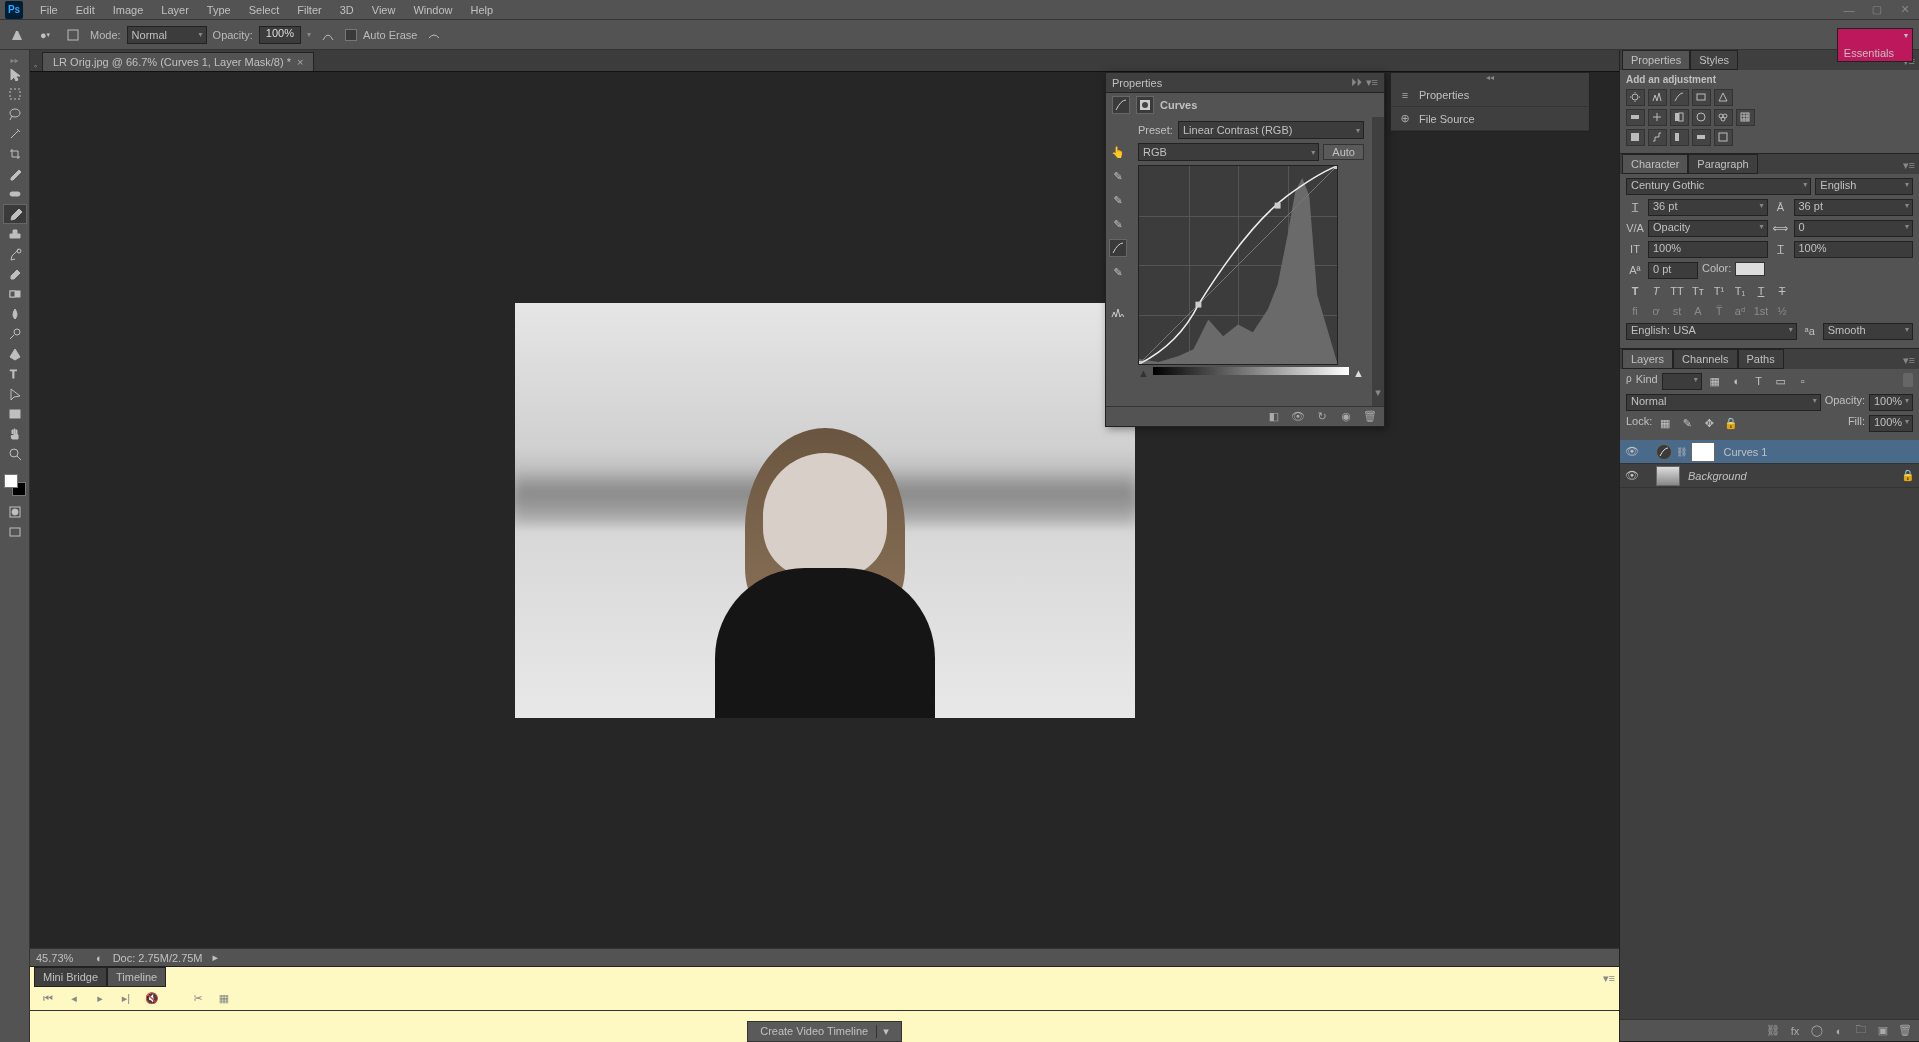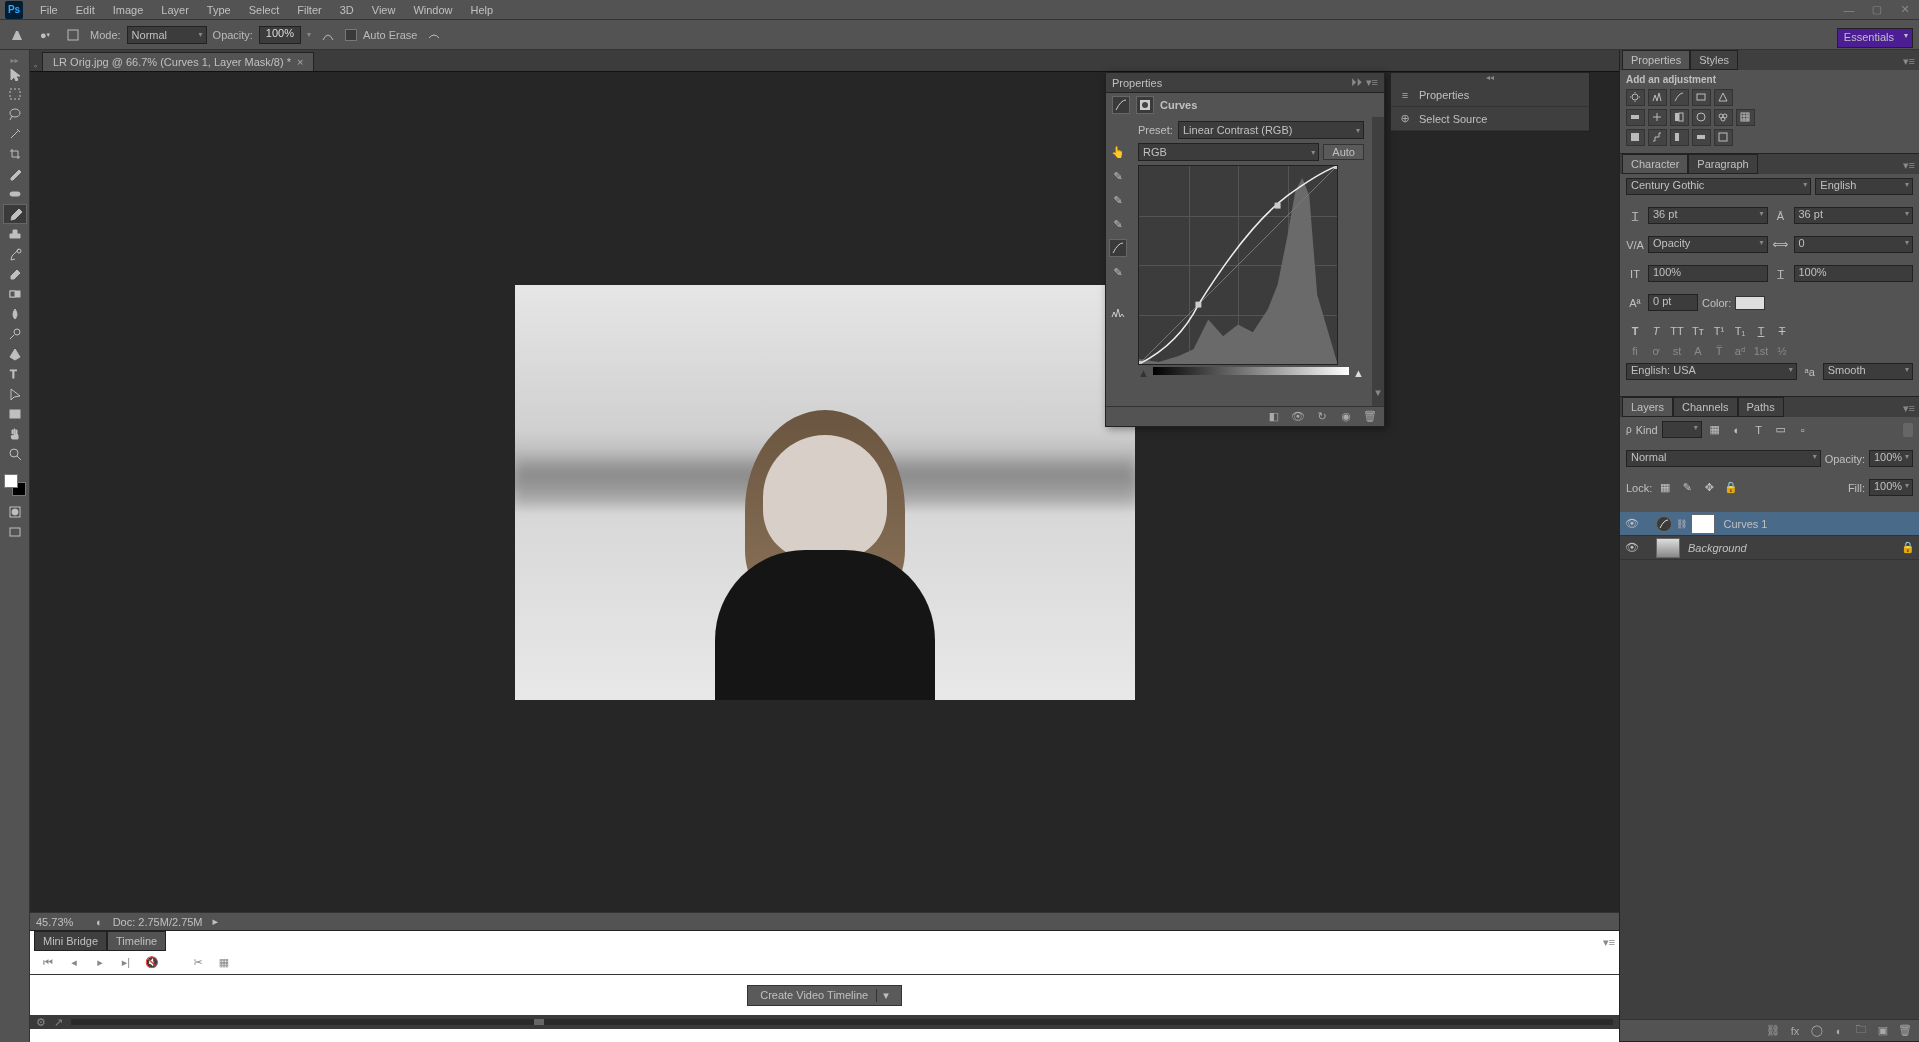"Essentials" .workspace-selector { background: #4c1d95 -> #be185d; height: 20px -> 34px; padding: 2px 18px 2px 6px -> 18px 18px 2px 6px }
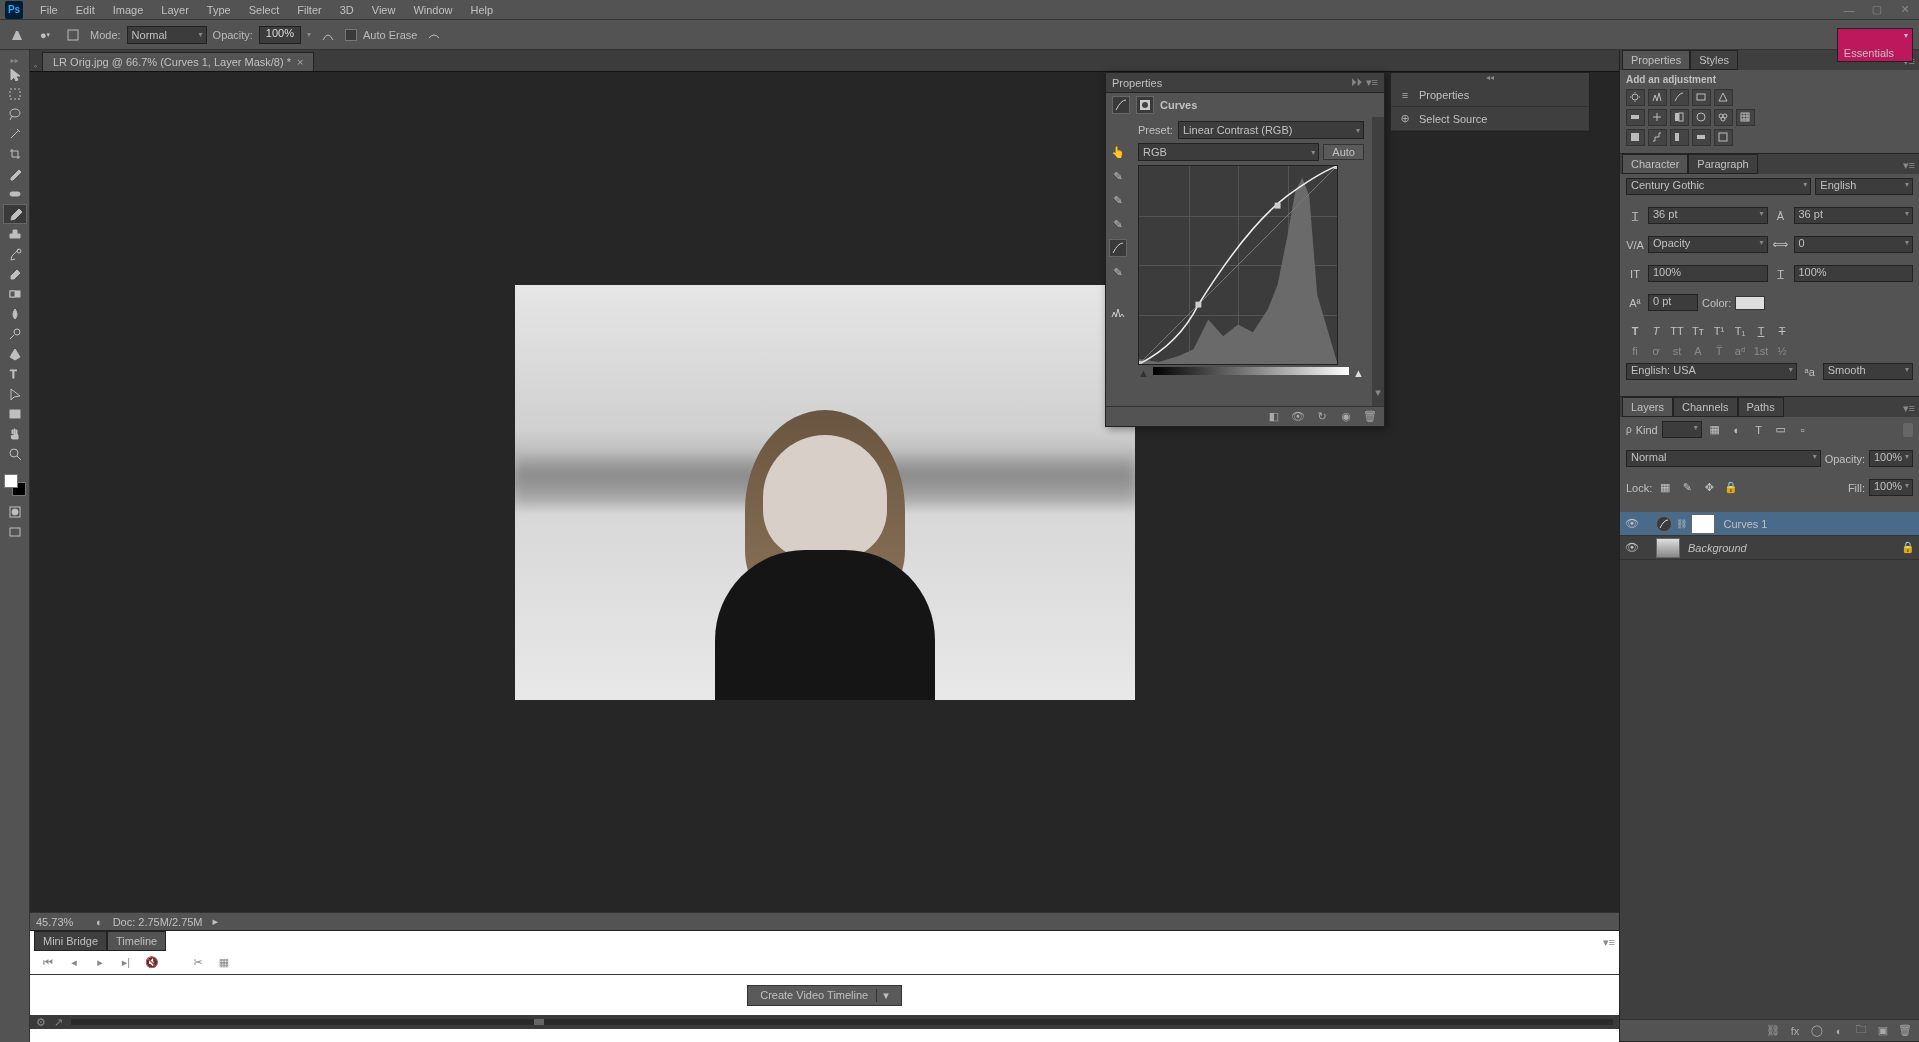"Select Source" span { text: Select -> File }
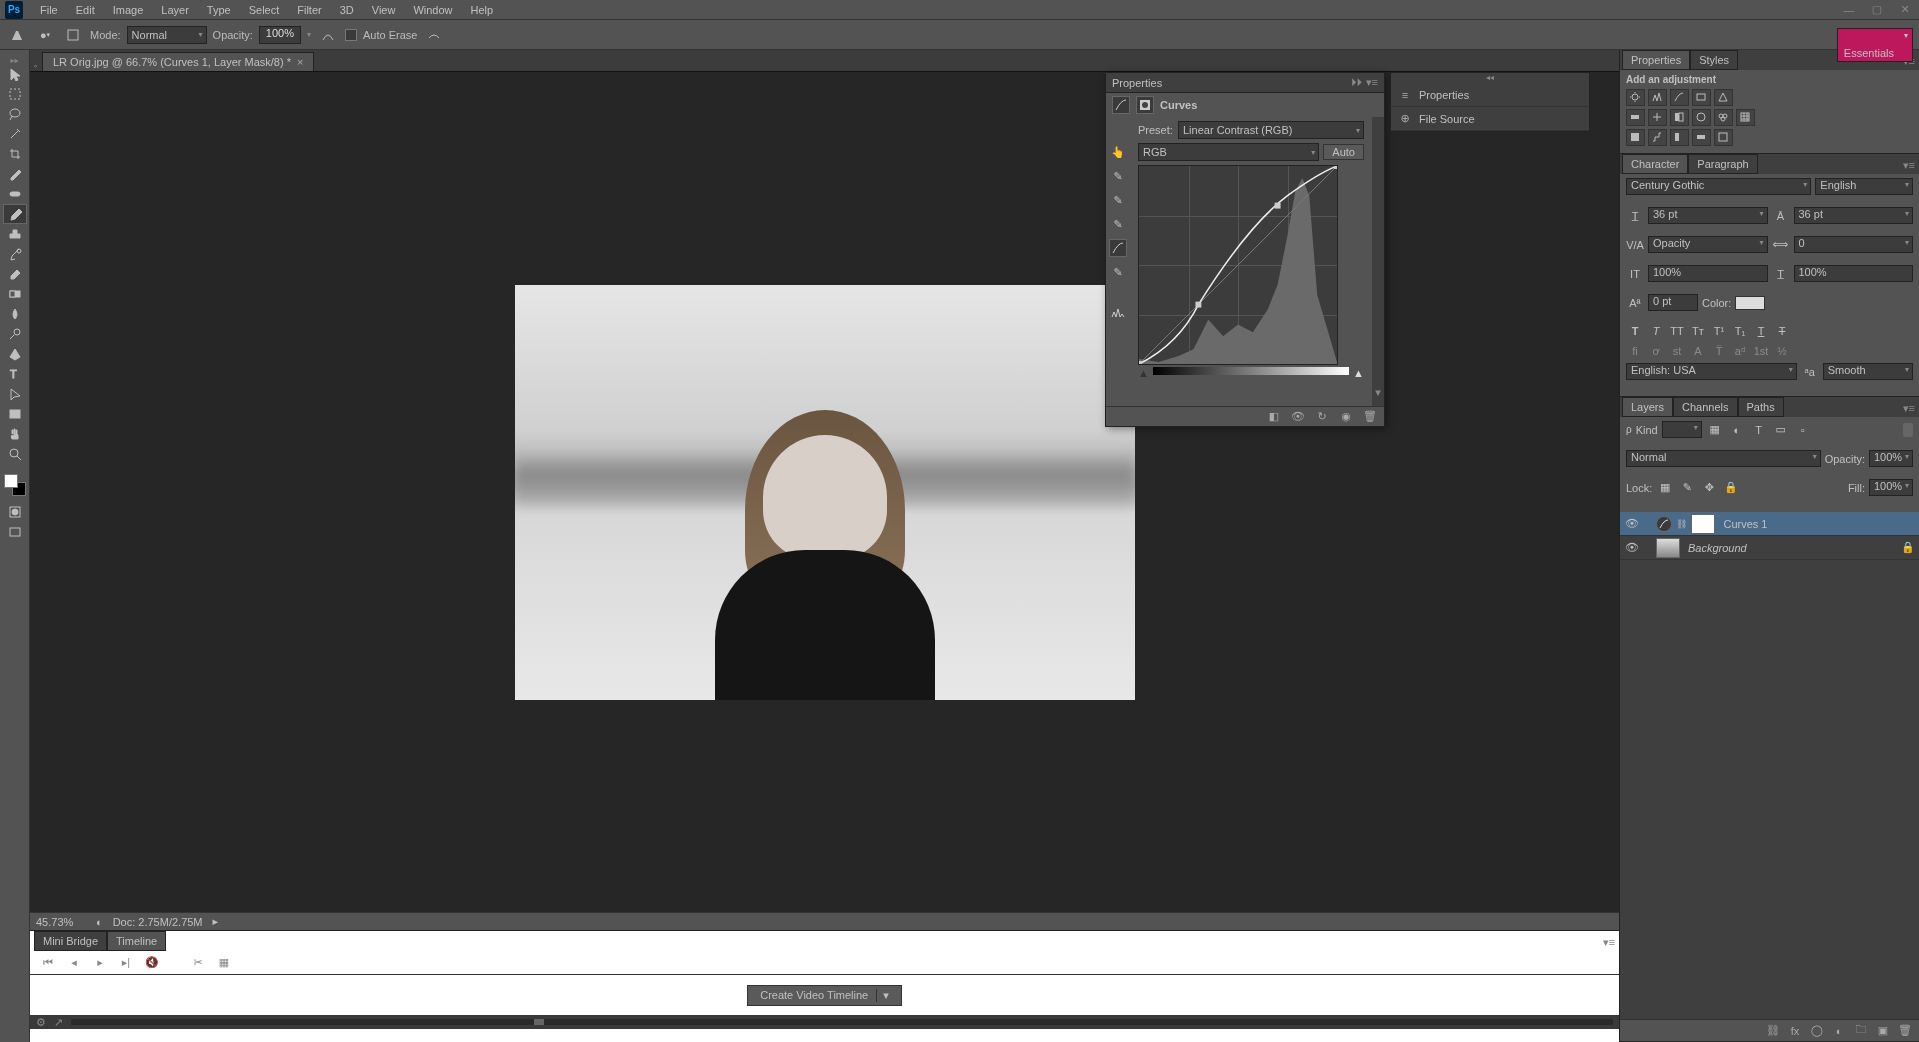"Century Gothic" .char-row { align-items: center -> flex-start; margin-bottom: 12px -> 4px }
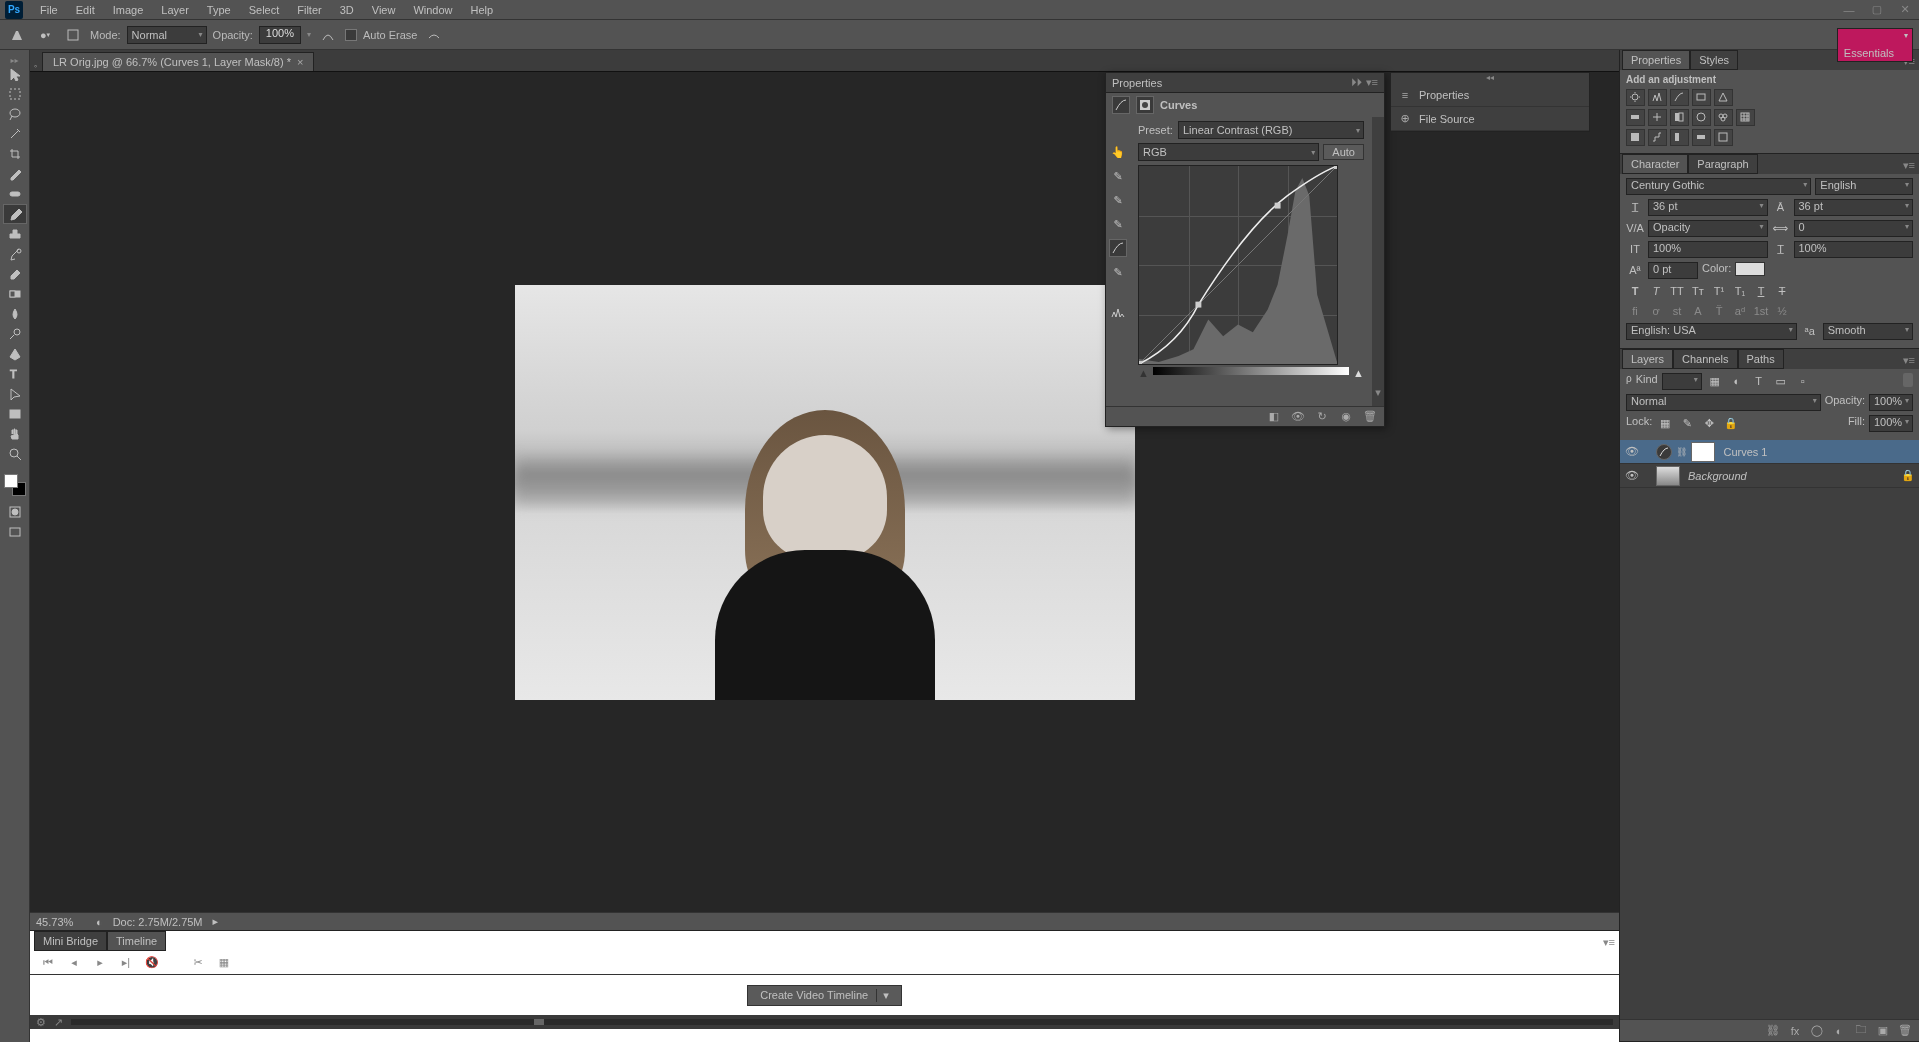"Mini Bridge" .bottom-panel { background: #ffffff -> #fef9c3; height: 112px -> 76px }
